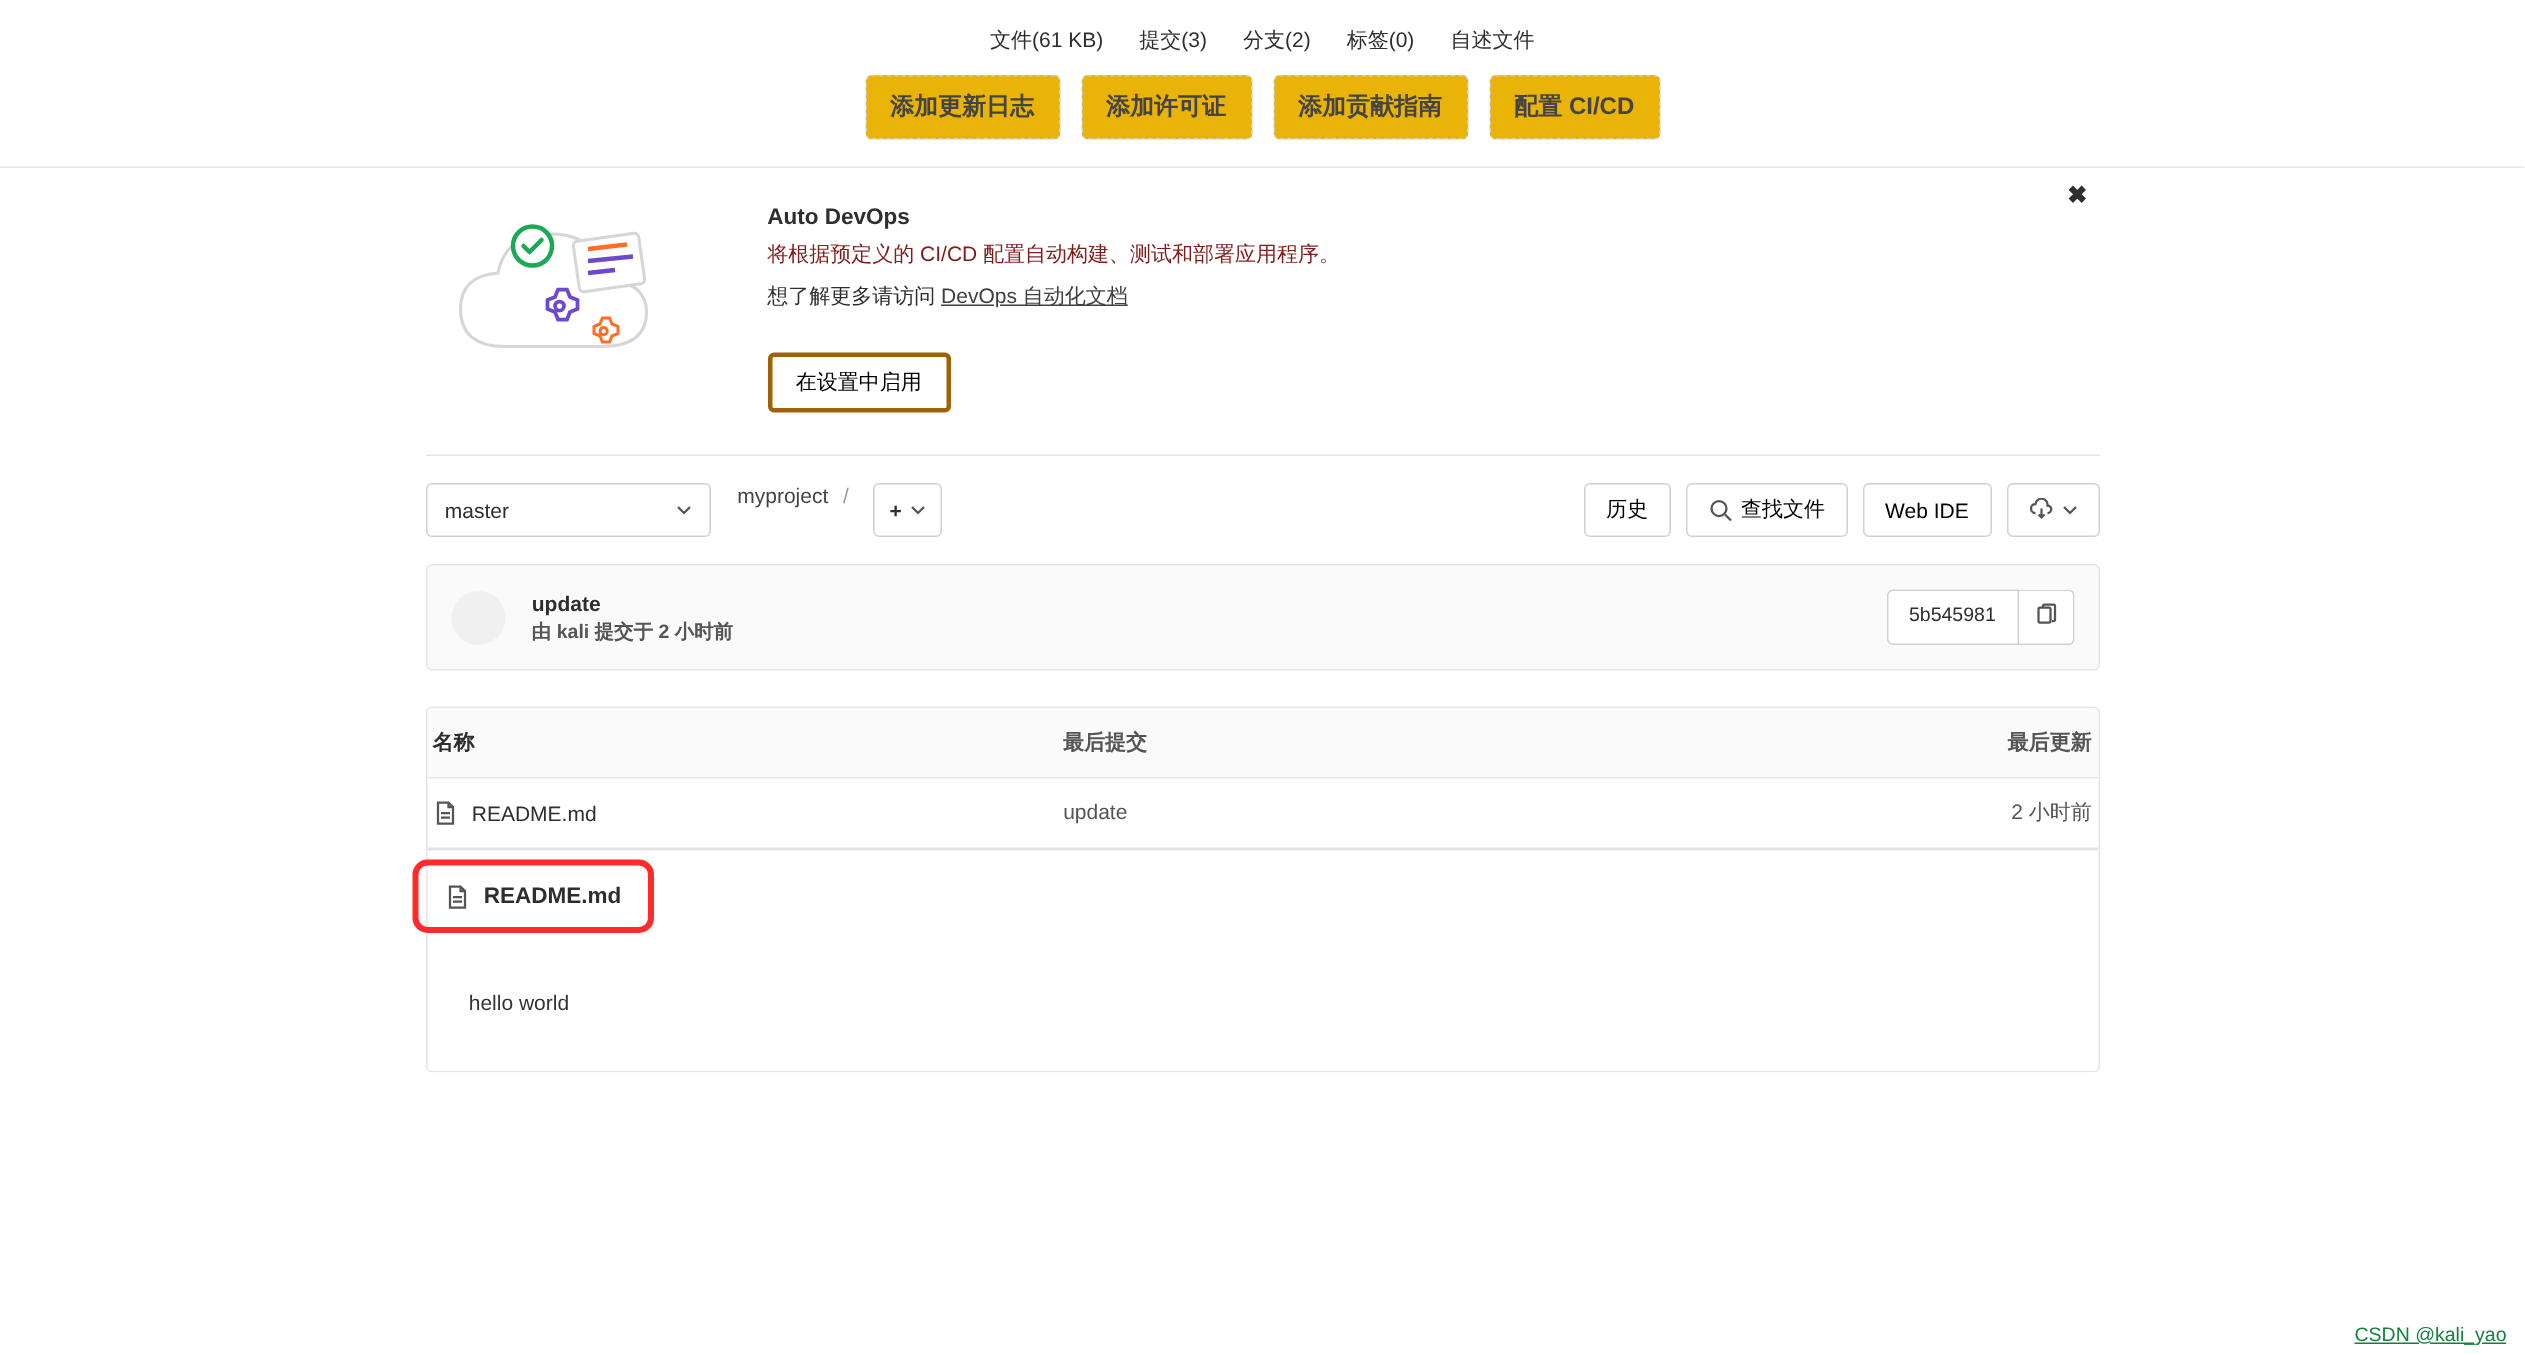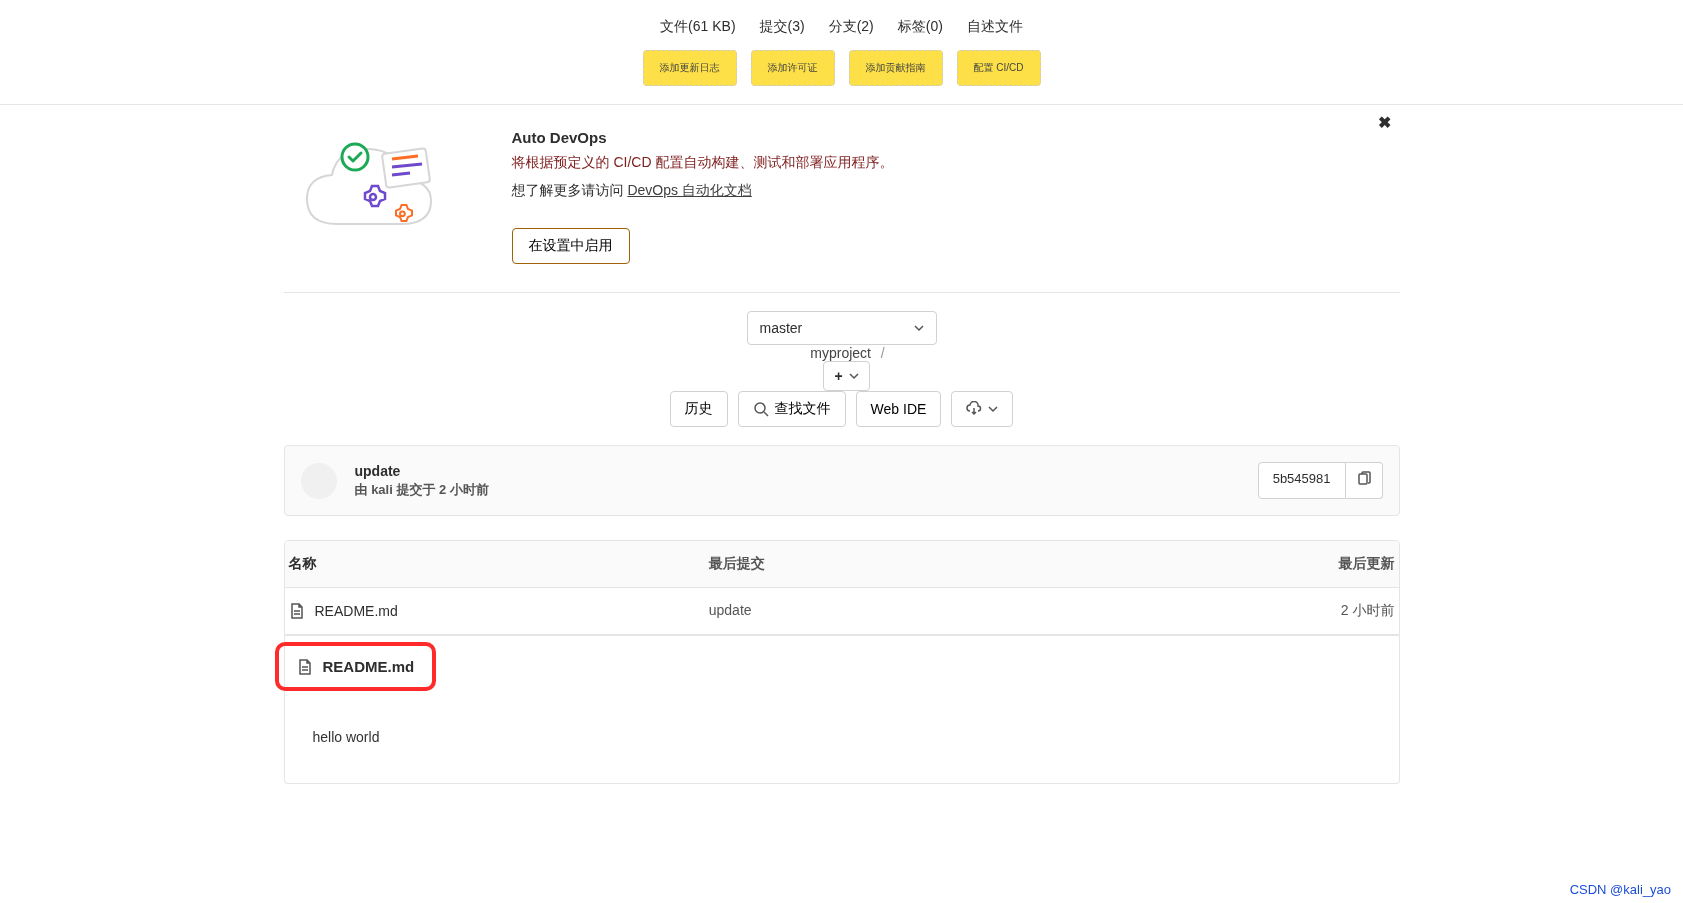"添加更新日志" .dashed-btn { background: #fde047 -> #eab308; font-size: 10px -> 16px; font-weight: none -> bold }
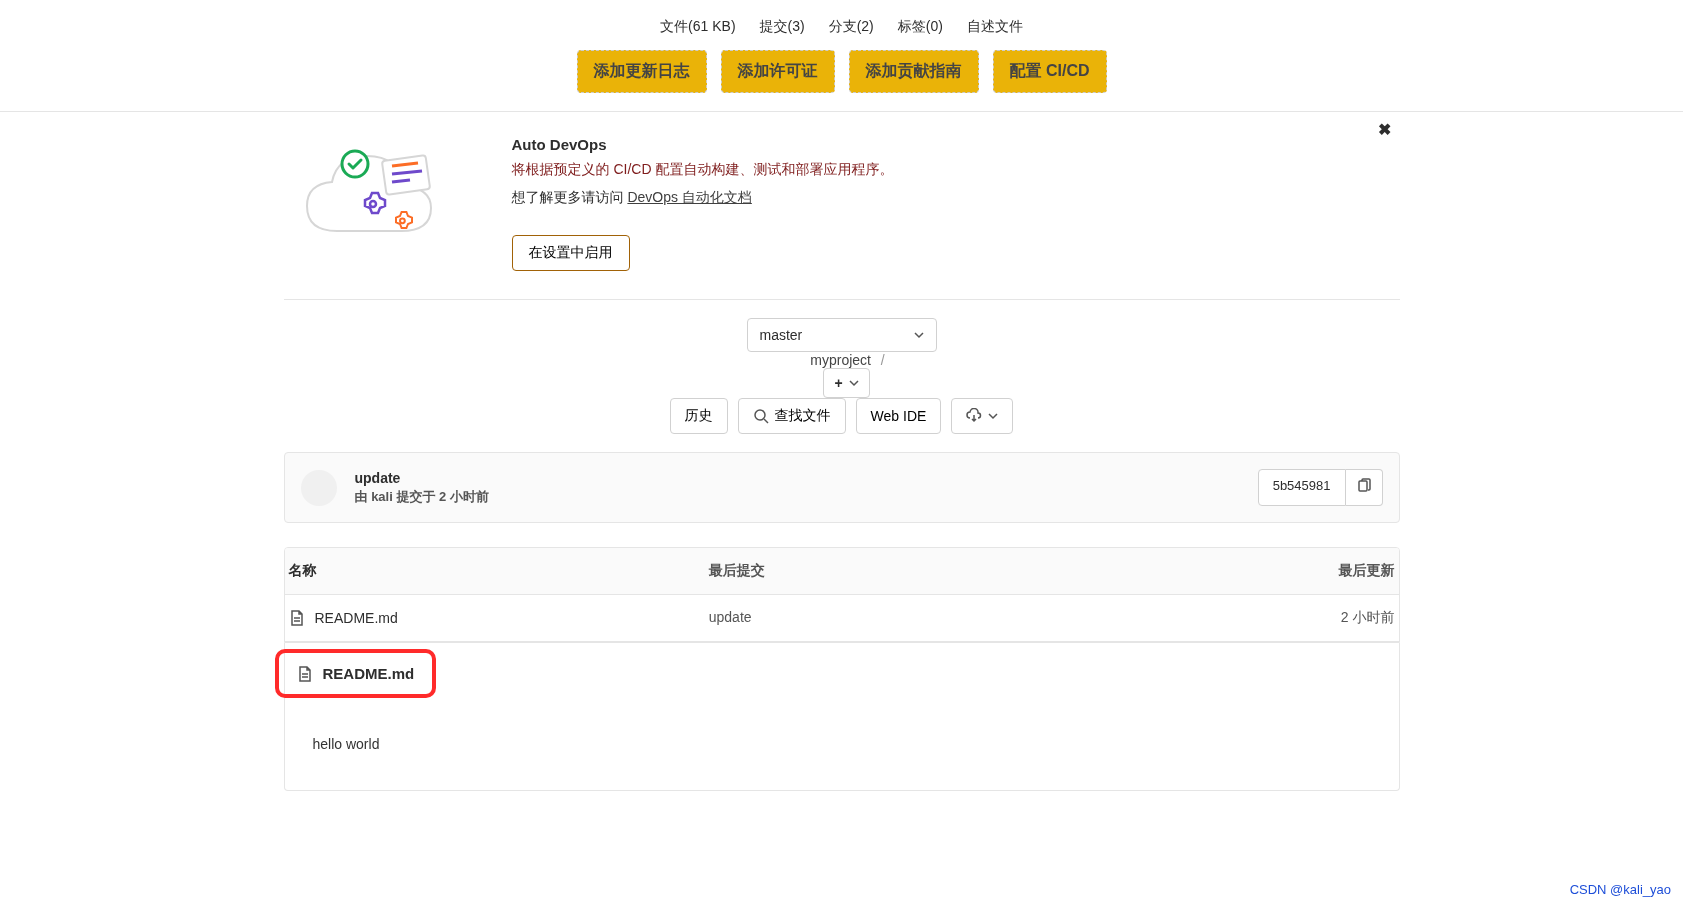"在设置中启用" .enable-btn { border: 1px solid #a16207 -> 3px solid #a16207 }
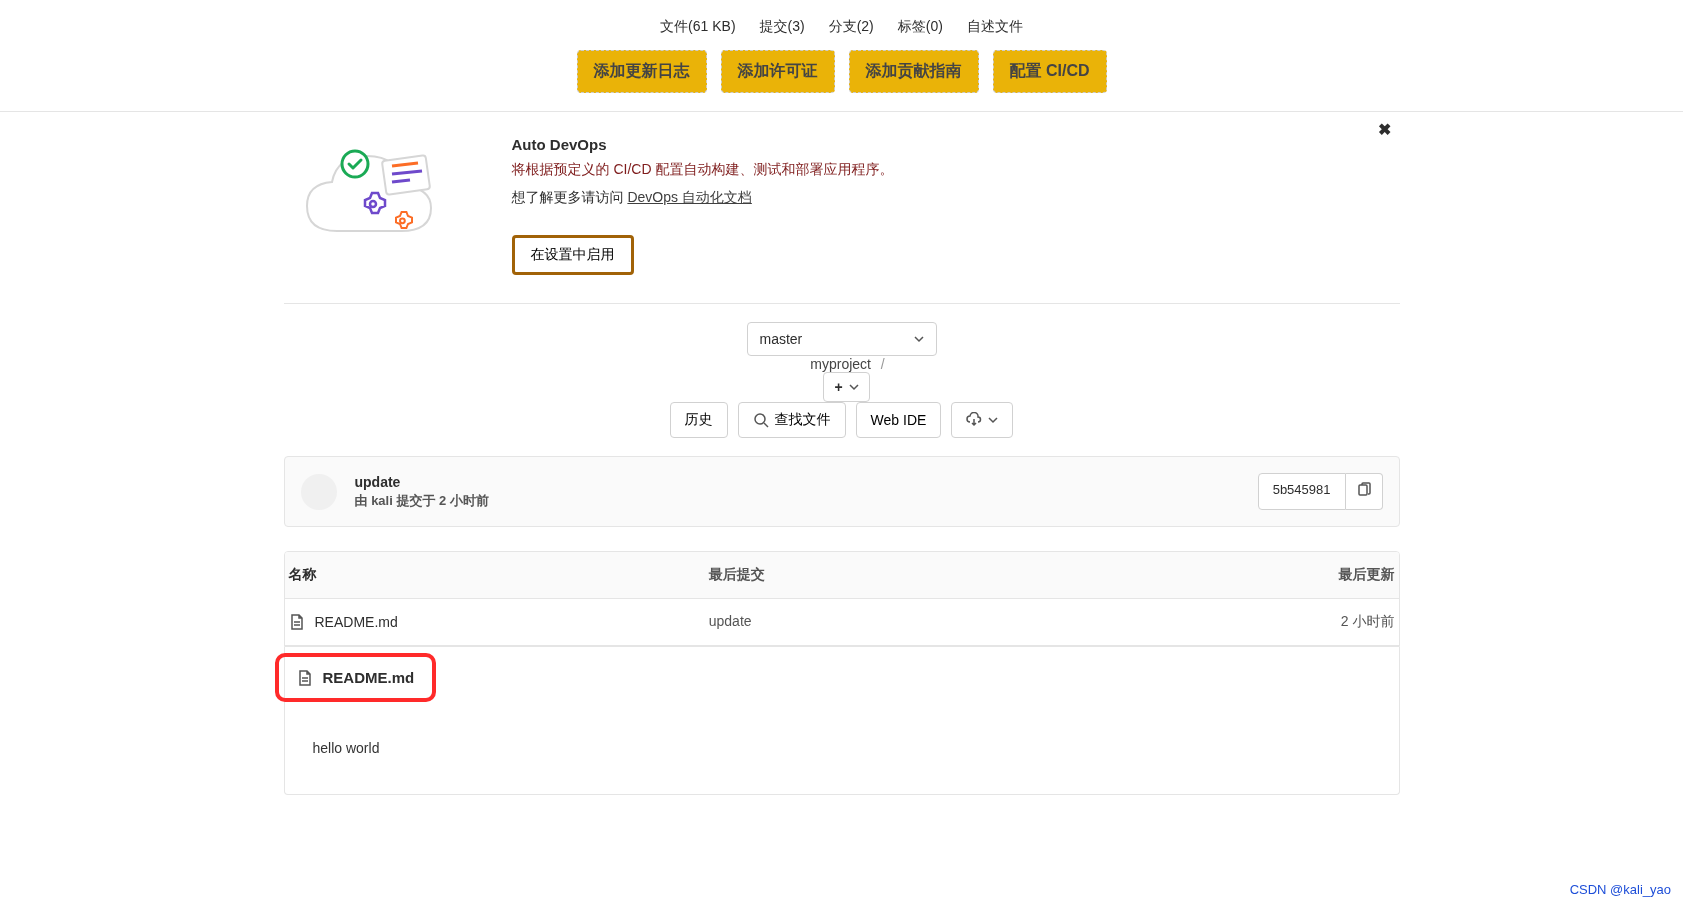"master" .tree-controls { align-items: center -> none; flex-direction: column -> none }
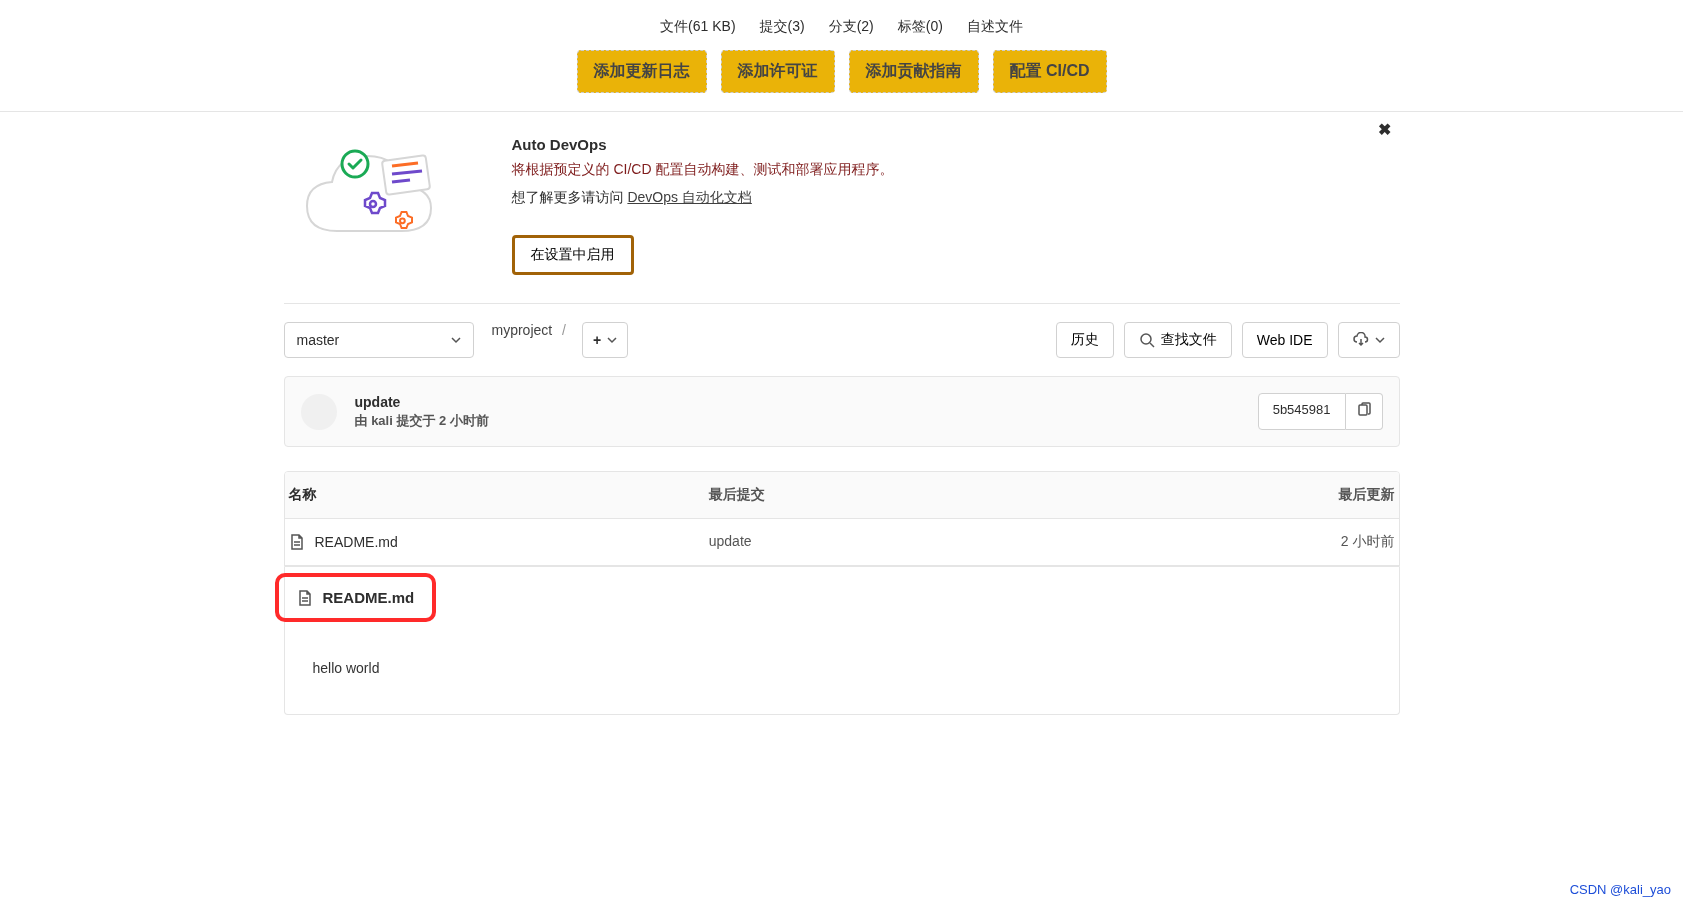"CSDN @kali_yao" .watermark { color: #1d4ed8 -> #15803d; text-decoration: none -> underline }
